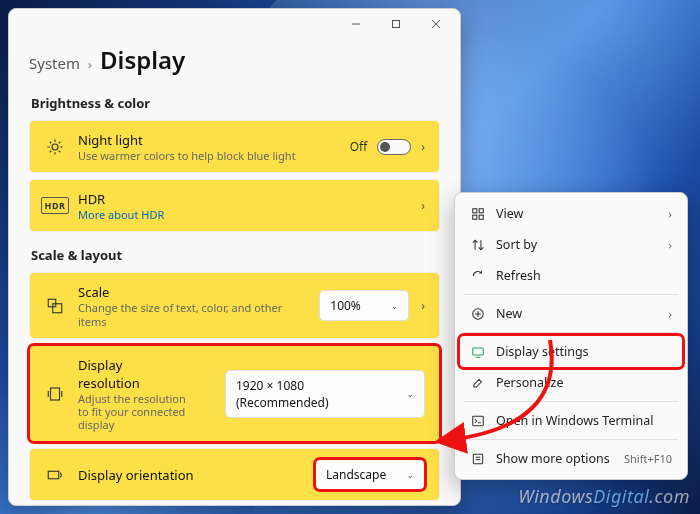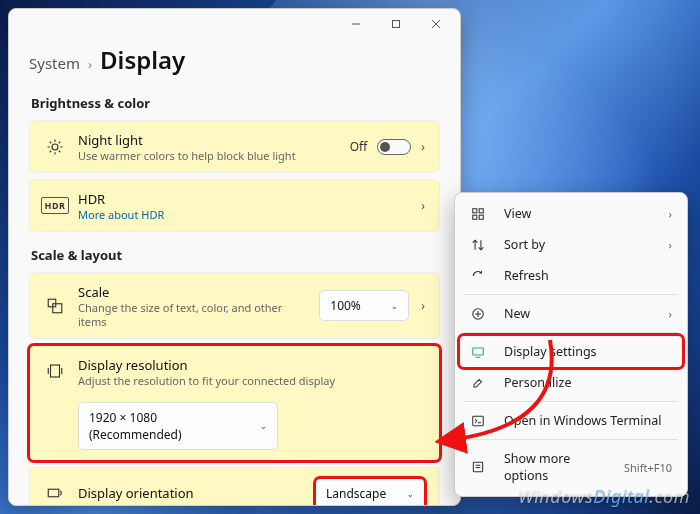"Night light" .card { background: #fef9c3 -> #fde047 }
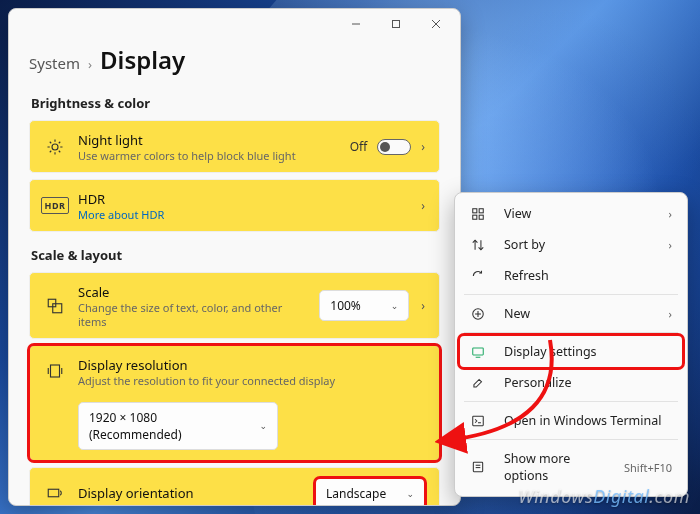"View" .cm-item { gap: 18px -> 10px }
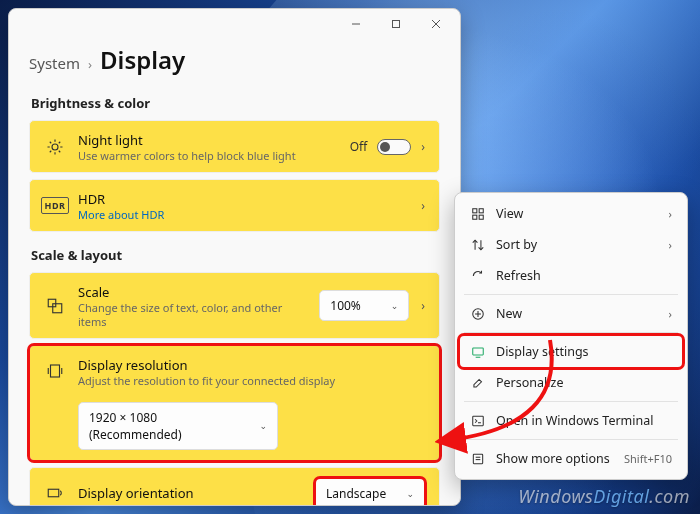"Display resolution" .card-complex { flex-direction: column -> none; gap: 15px -> 4px }
